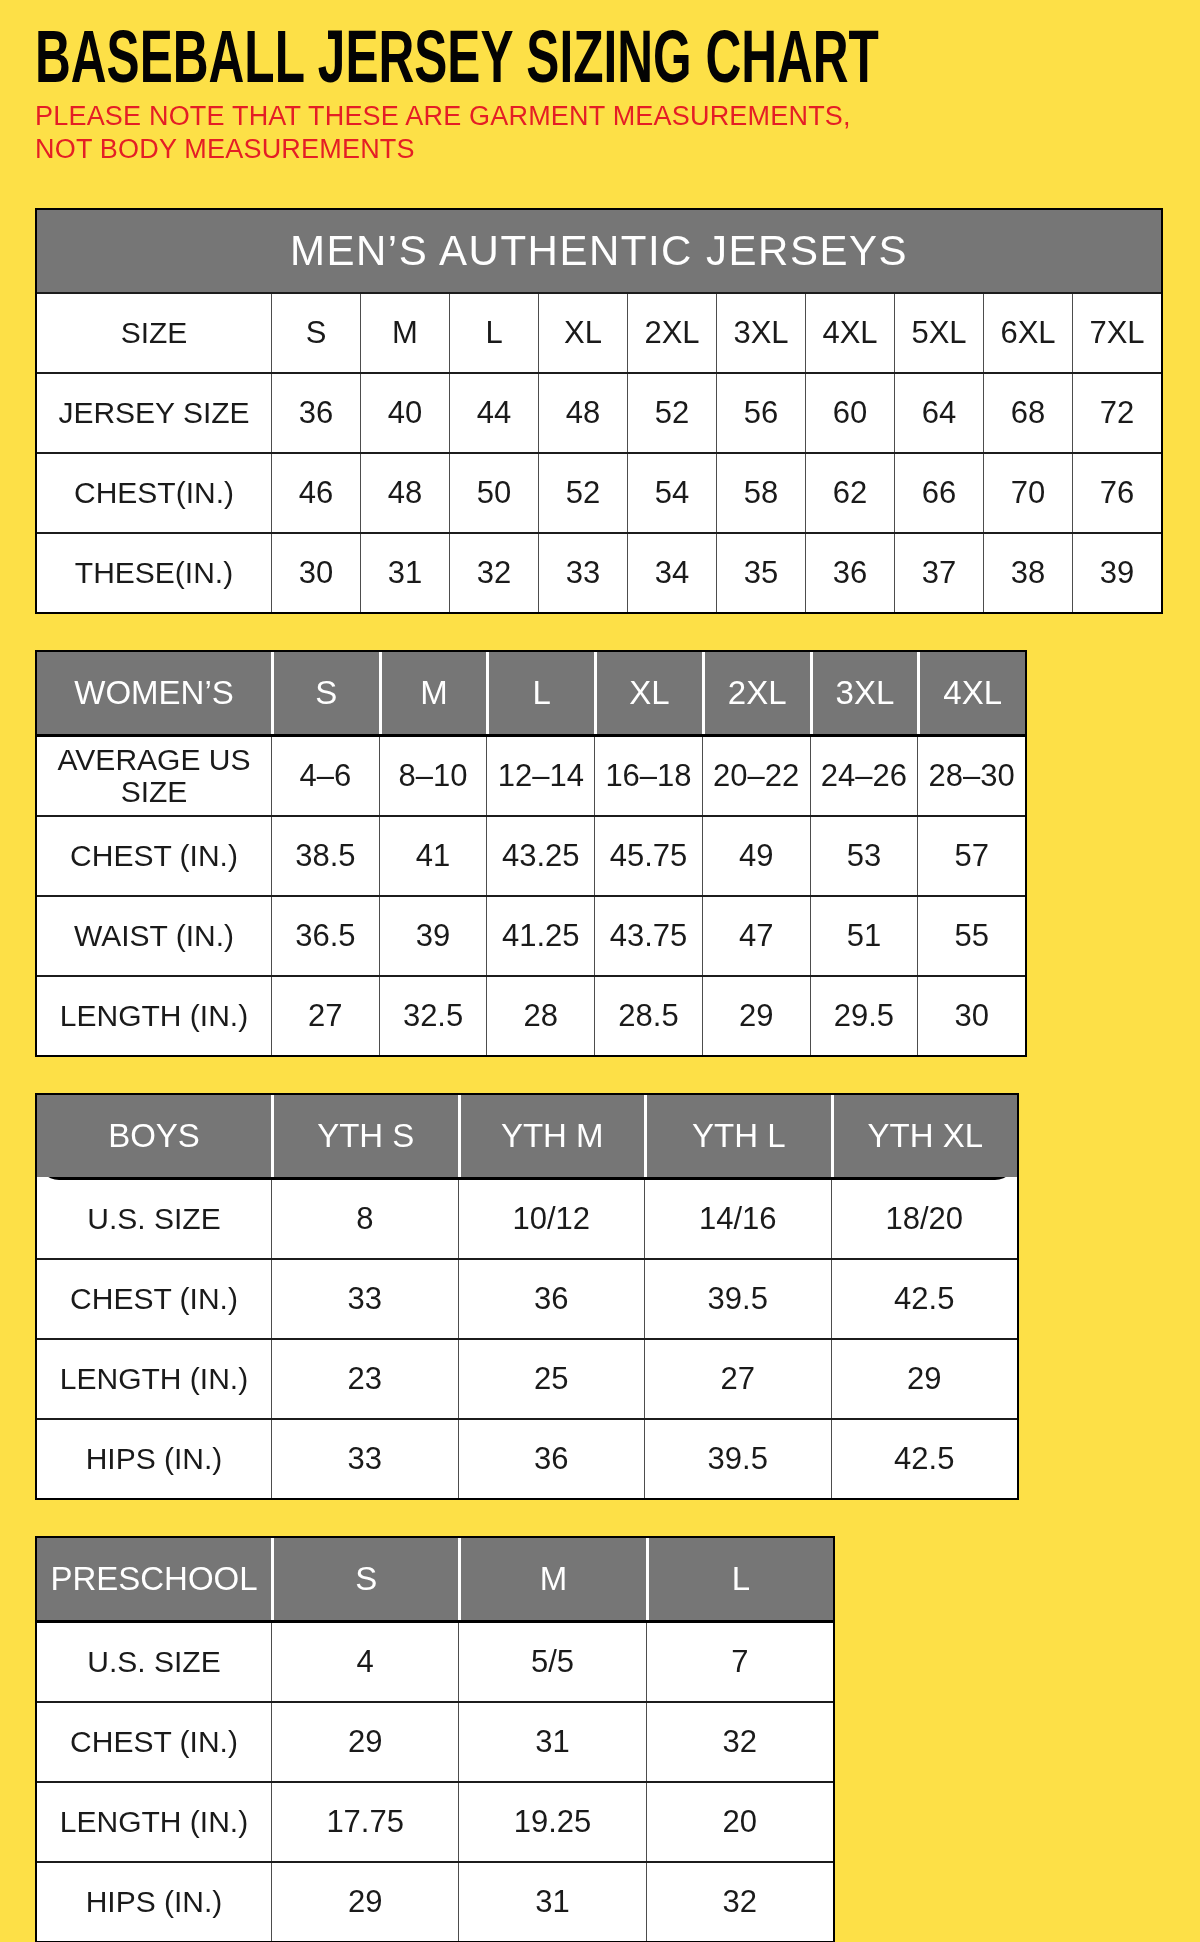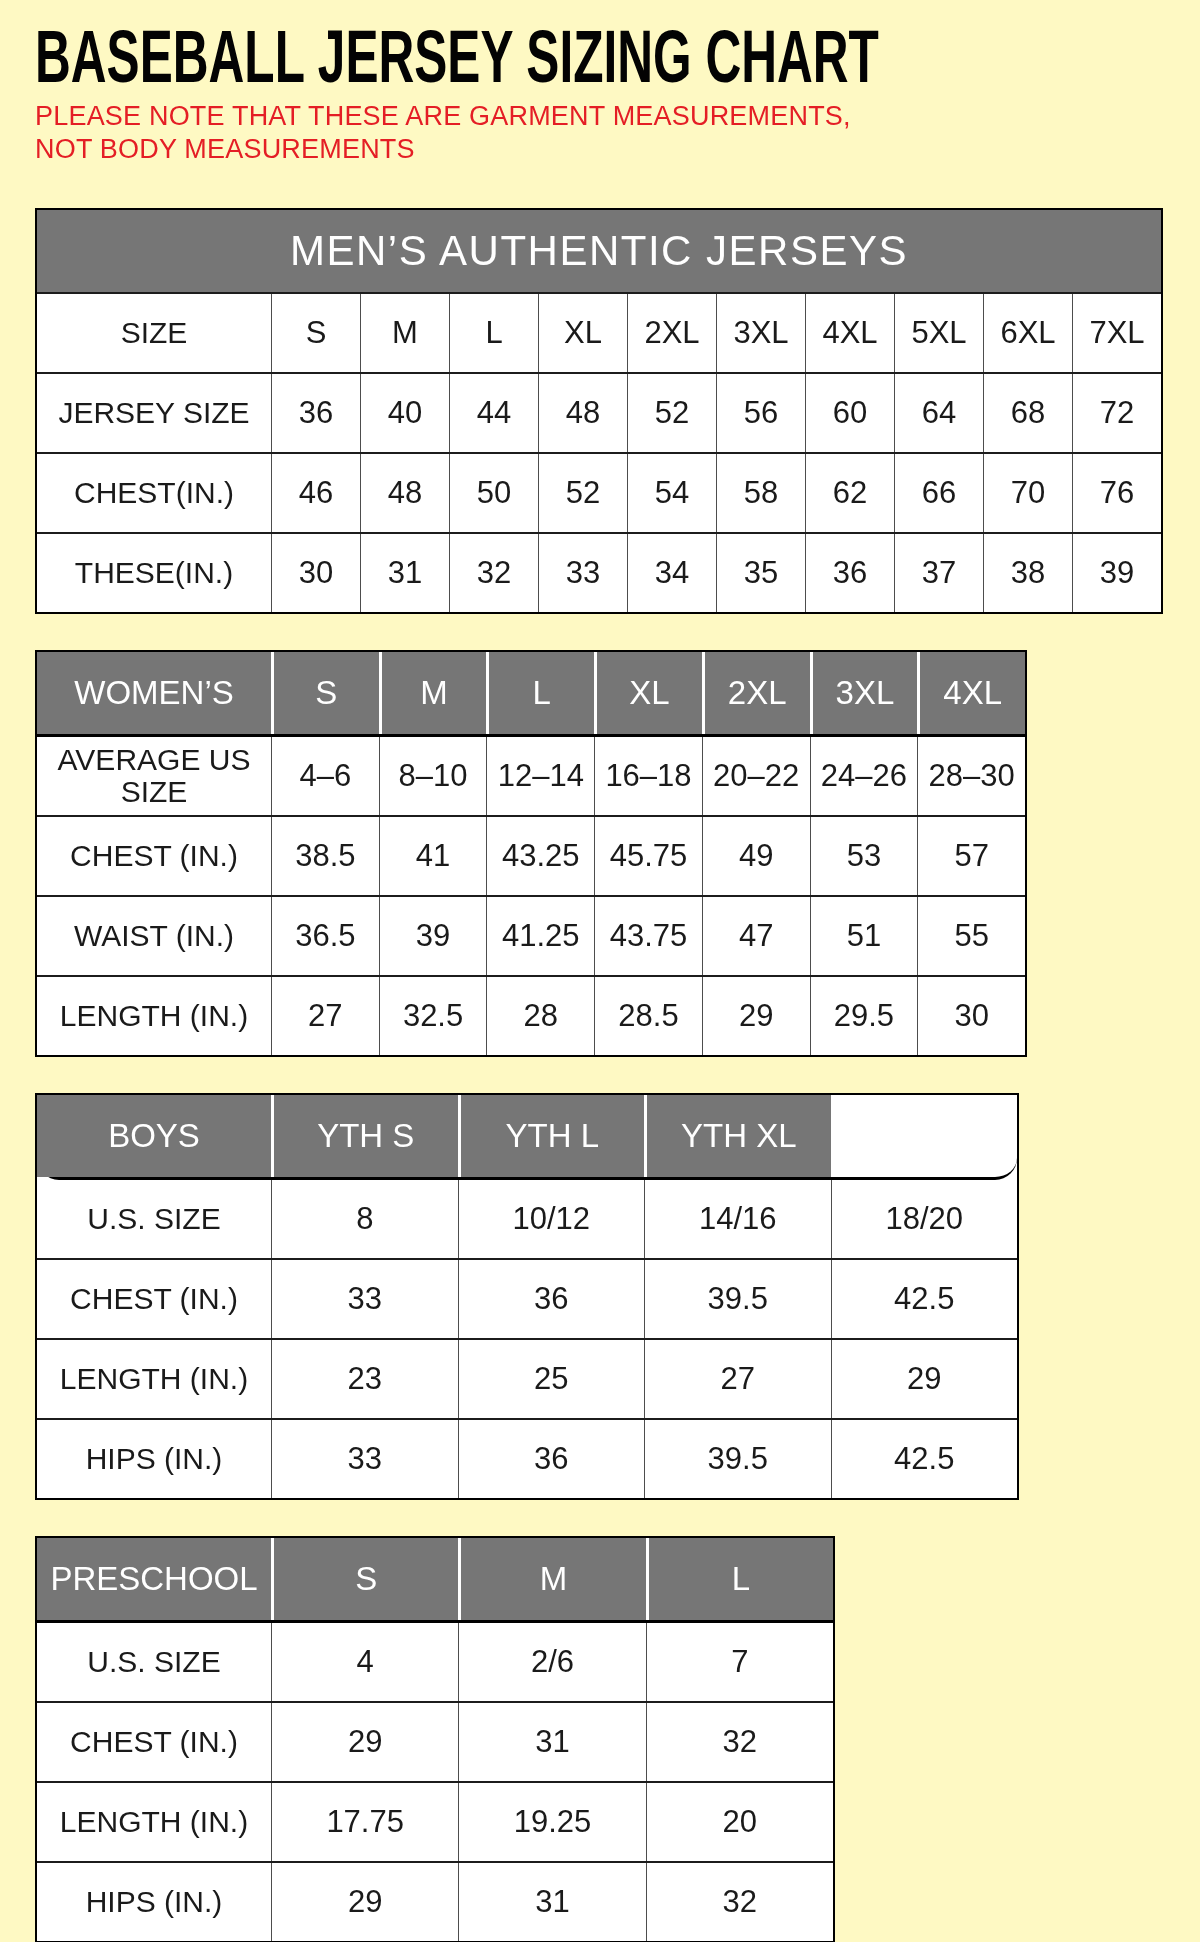"BASEBALL JERSEY SIZING CHART" .page { background: #fef9c3 -> #fde047 }
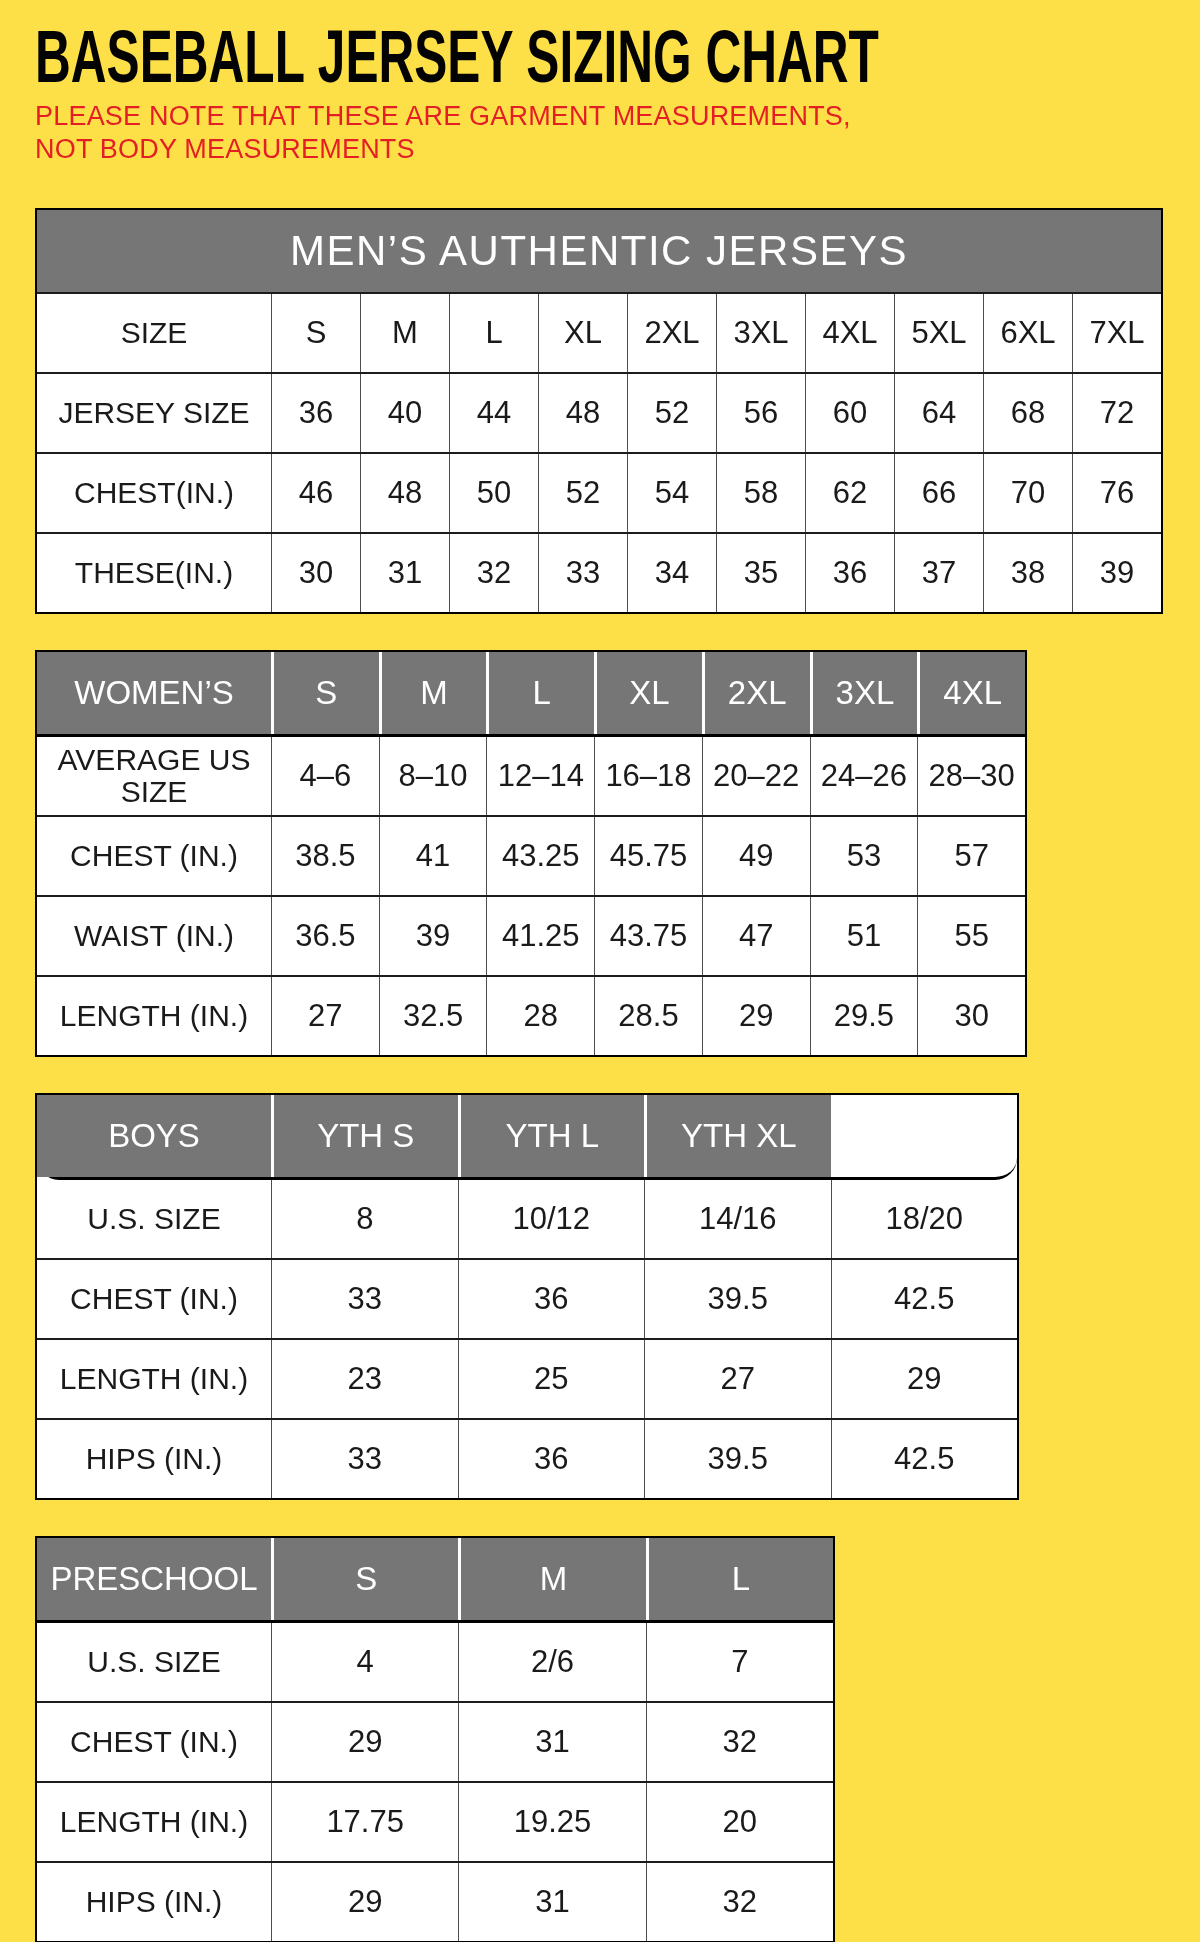"YTH M" div.cell { html: none -> <div>YTH M</div> }
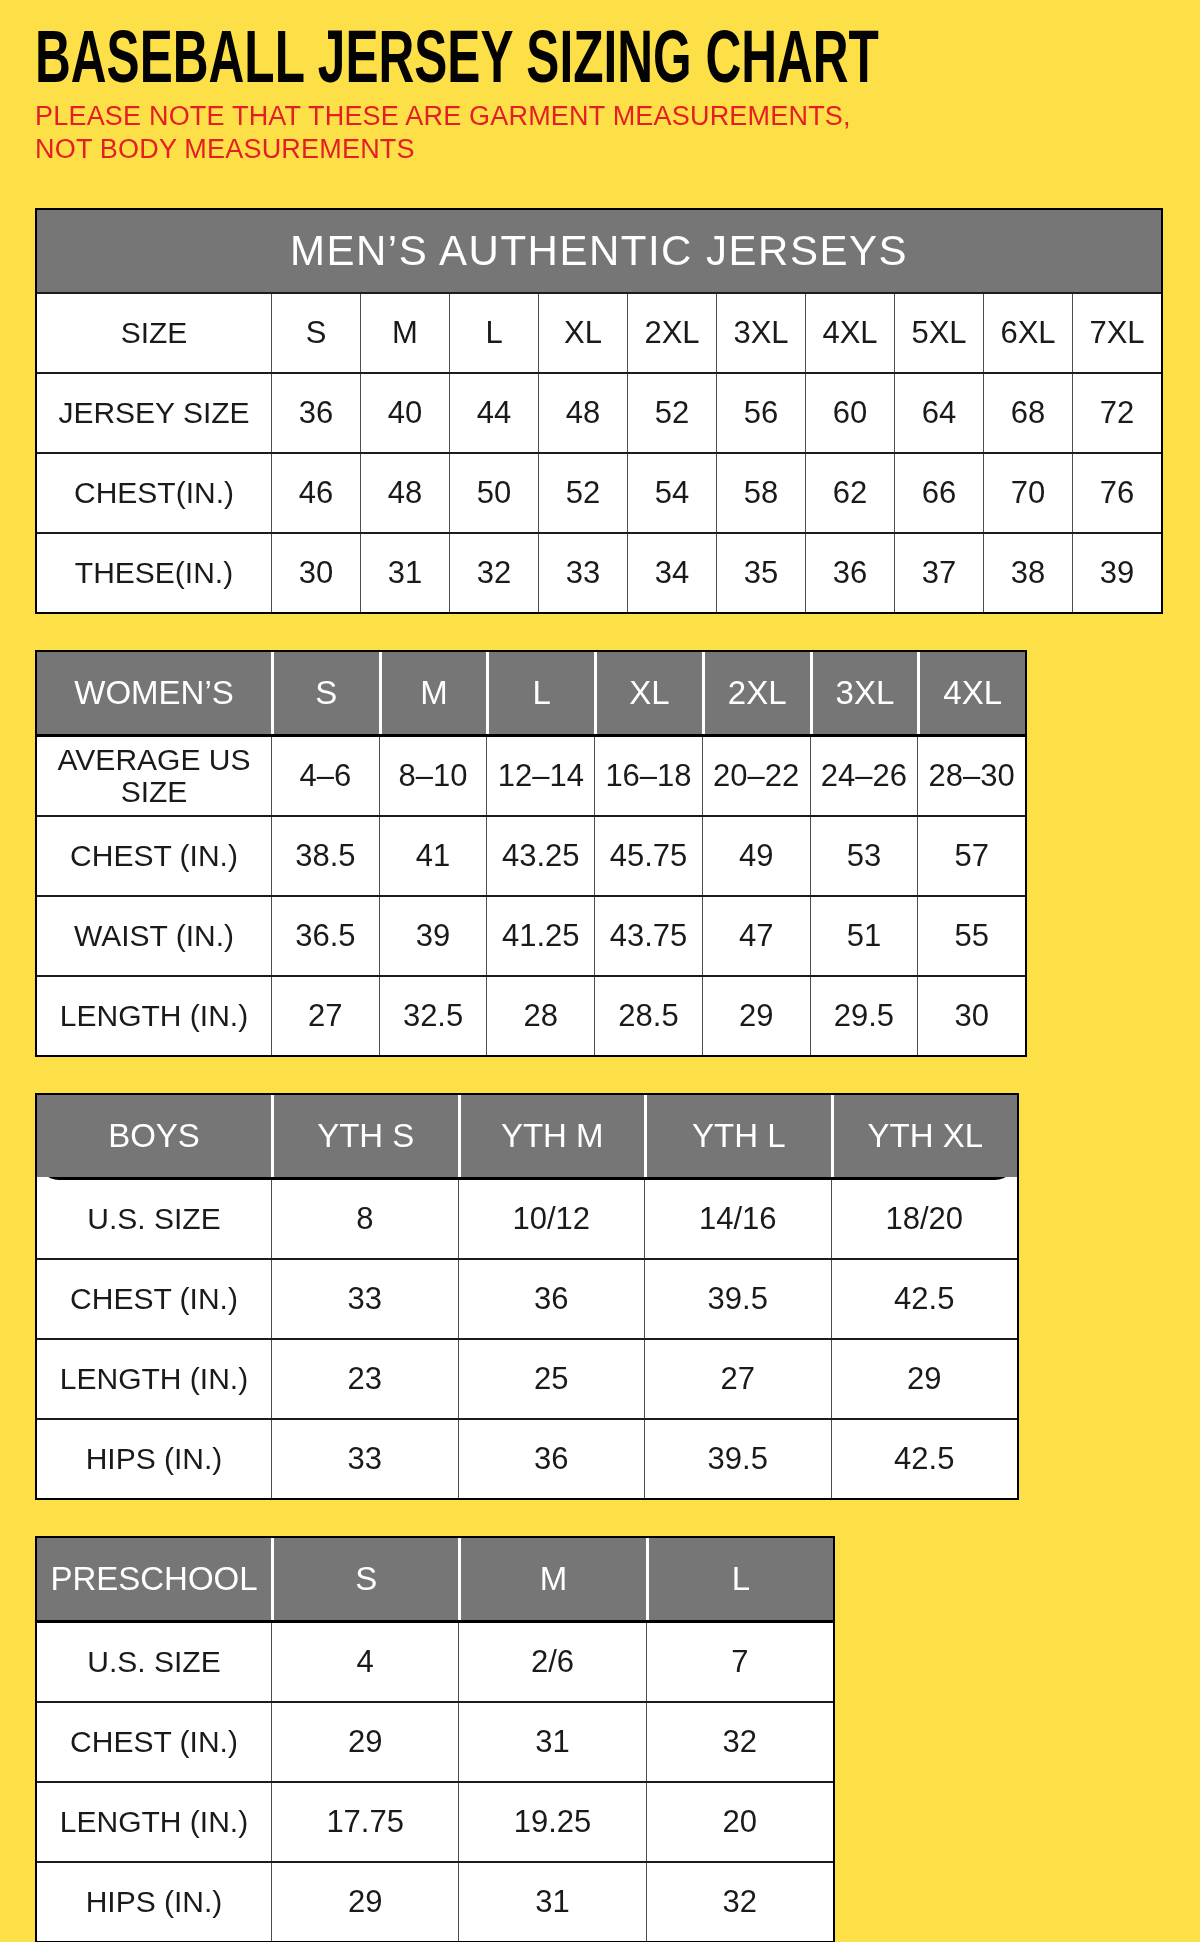"2/6" div.cell { text: 2/6 -> 5/5 }
